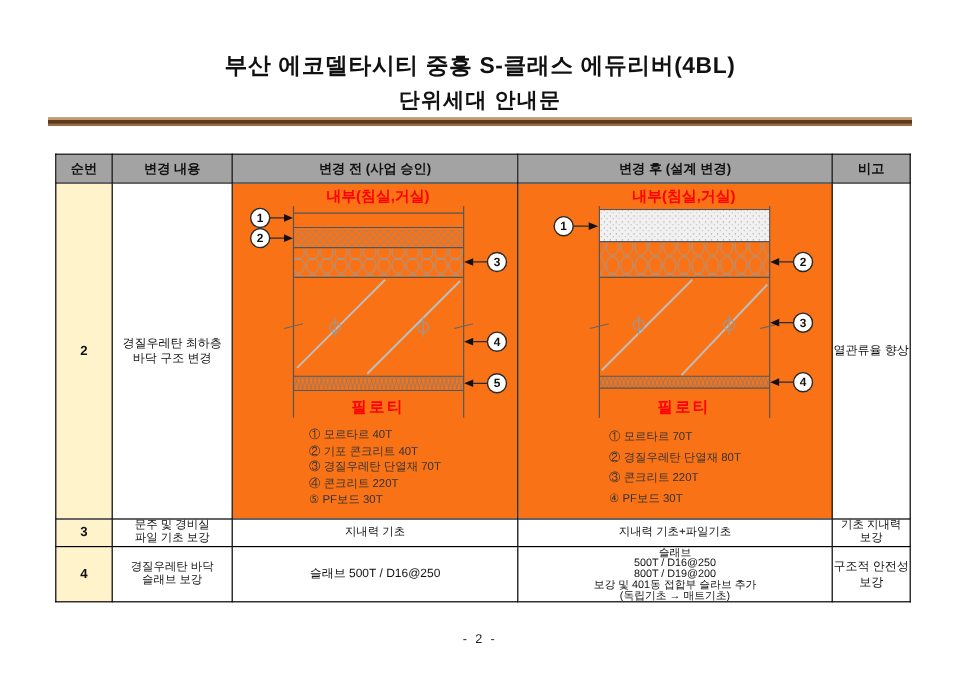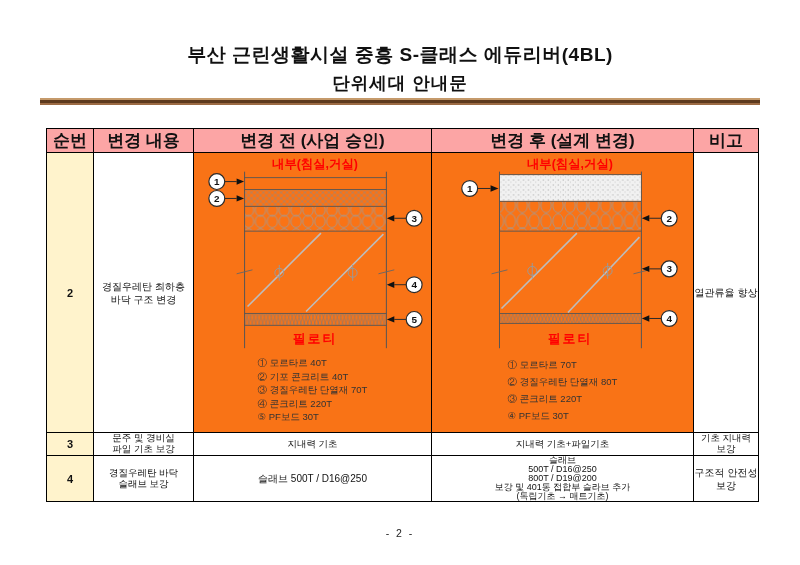"부산 근린생활시설 중흥 S-클래스 에듀리버(4BL)" div.title1 { text: 근린생활시설 -> 에코델타시티 }
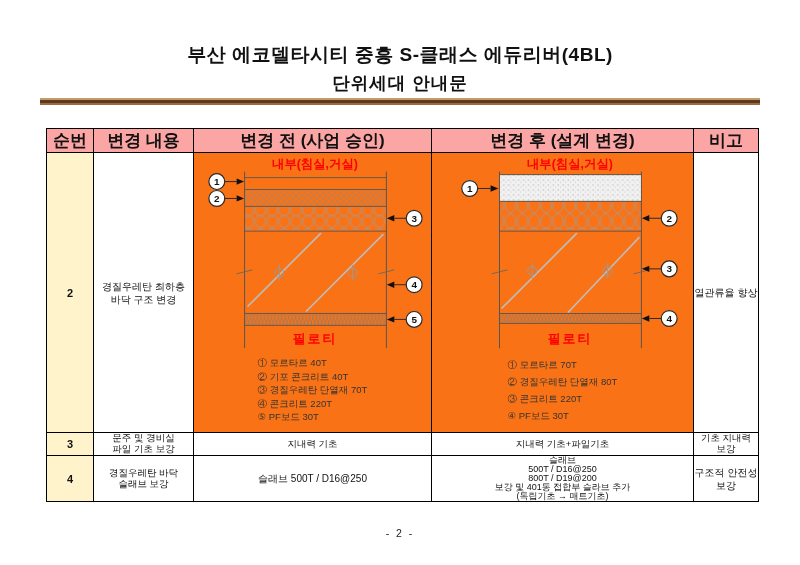"순번" table.chg th { background: #fca5a5 -> #a3a3a3; font-size: 17px -> 11px }
